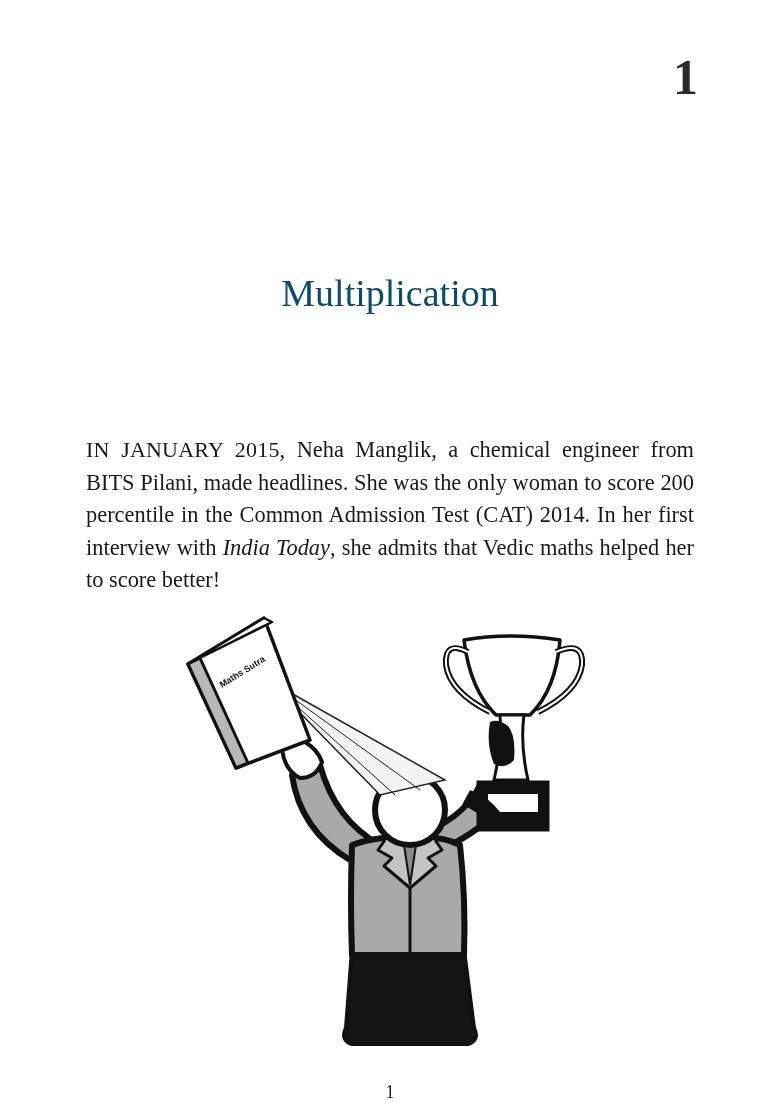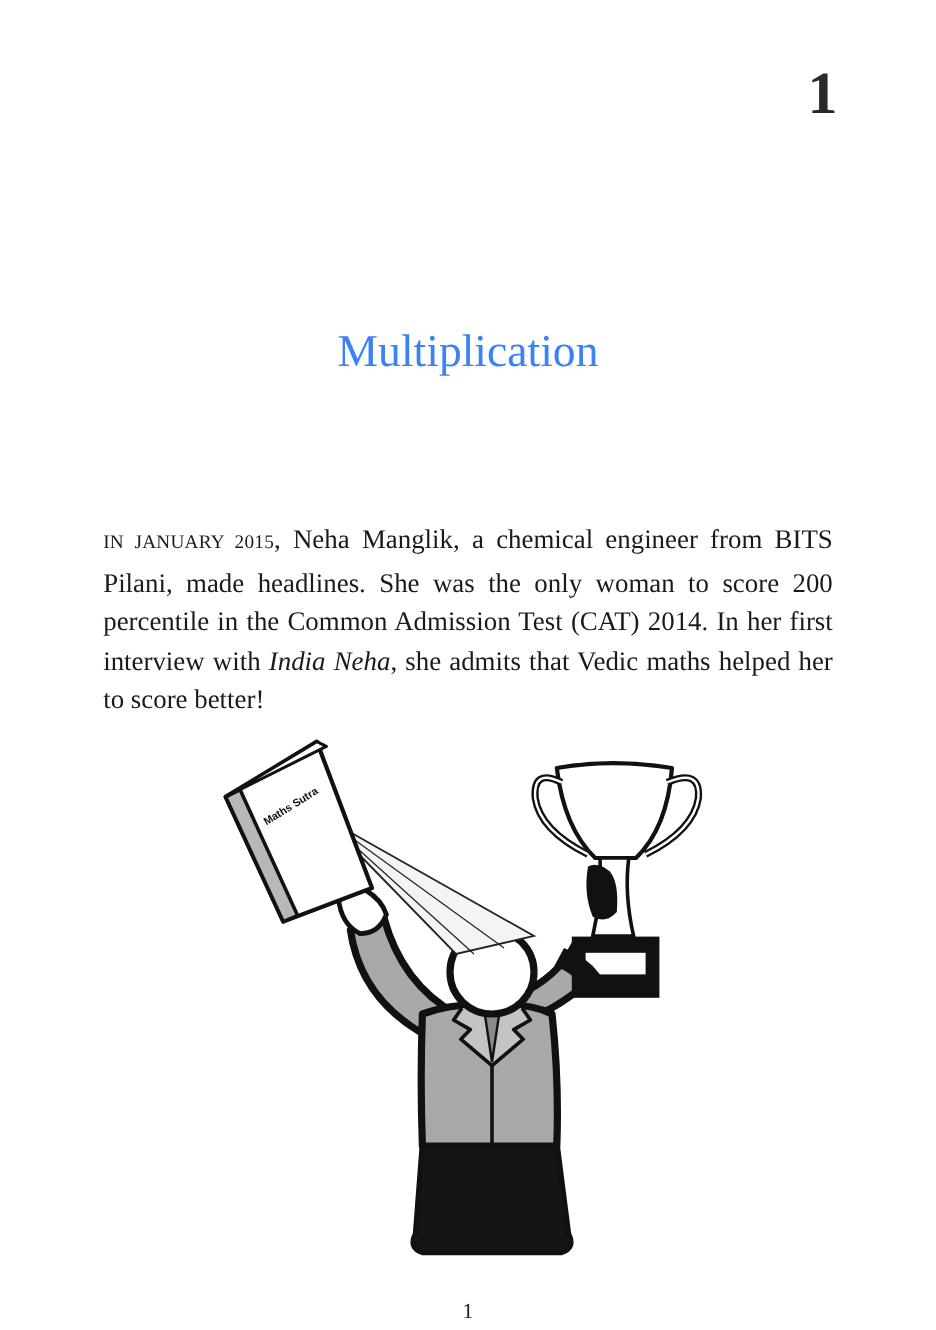"Multiplication" .chapter-title { color: #3b82f6 -> #0c4a6e }
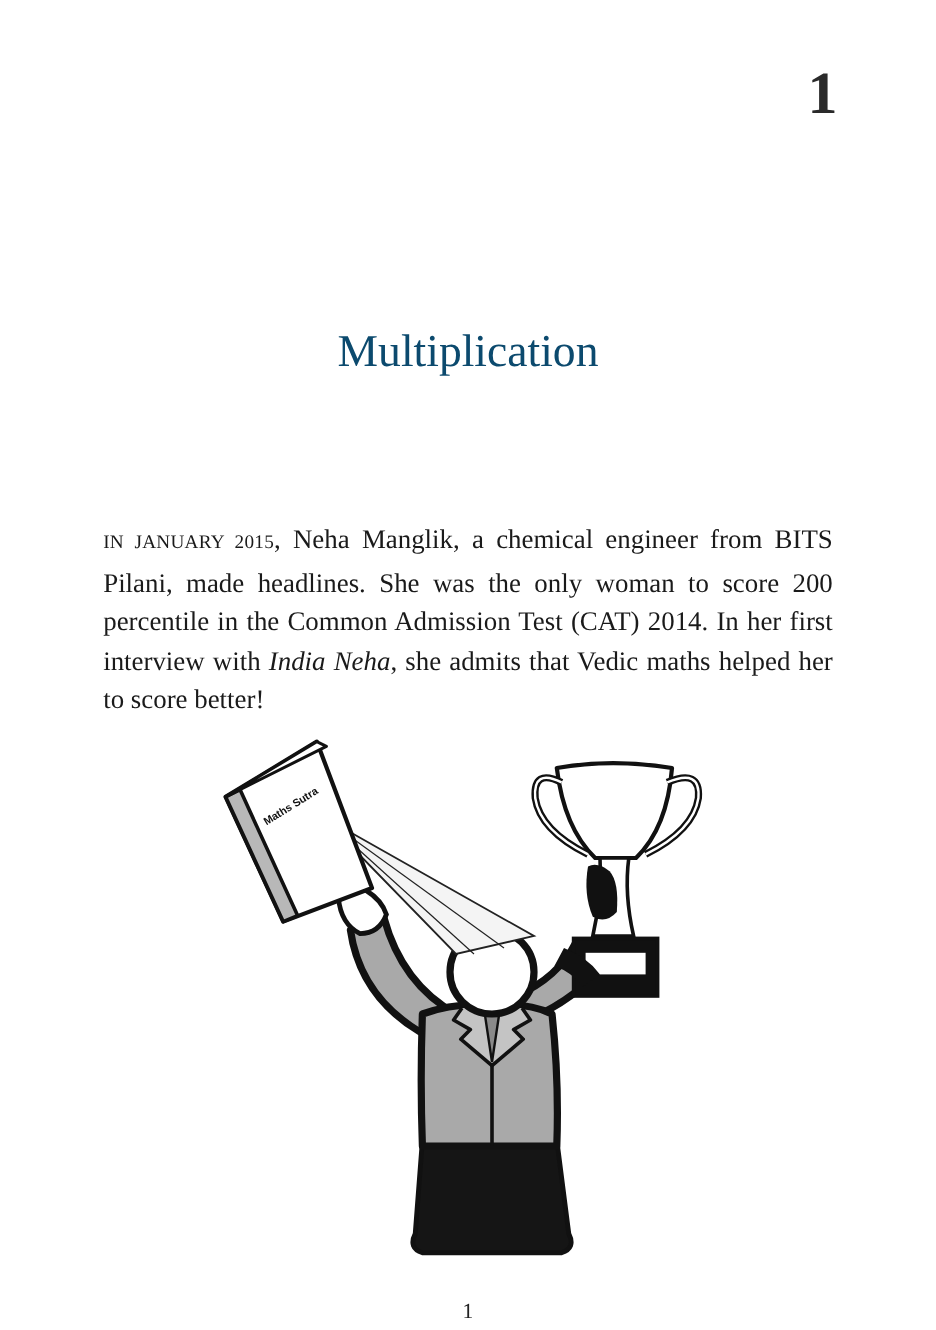"IN JANUARY 2015" .body-text .lead { font-size: 16px -> 22px }
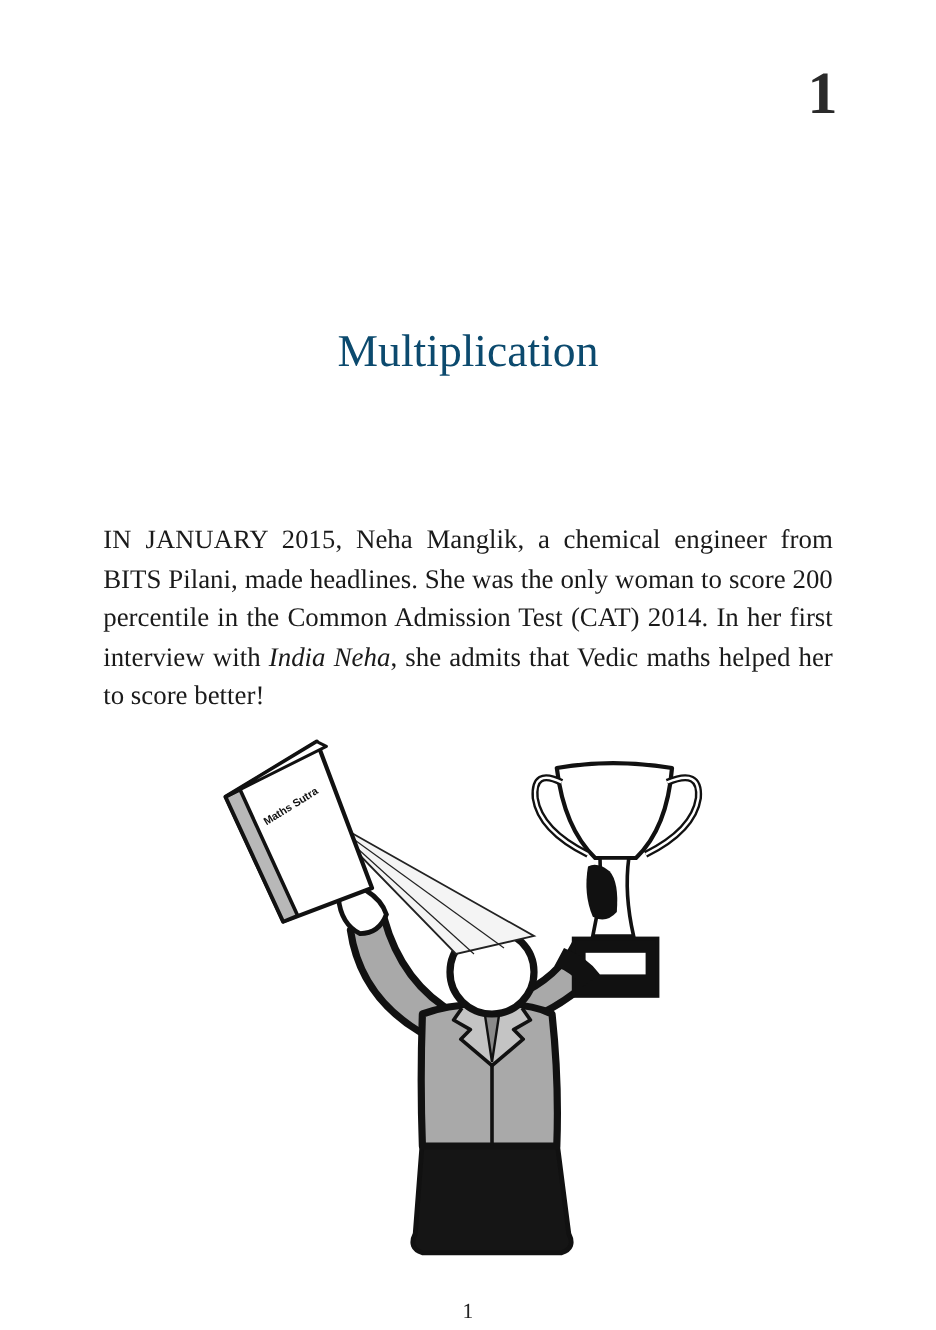"India Neha" em { text: Neha -> Today }
